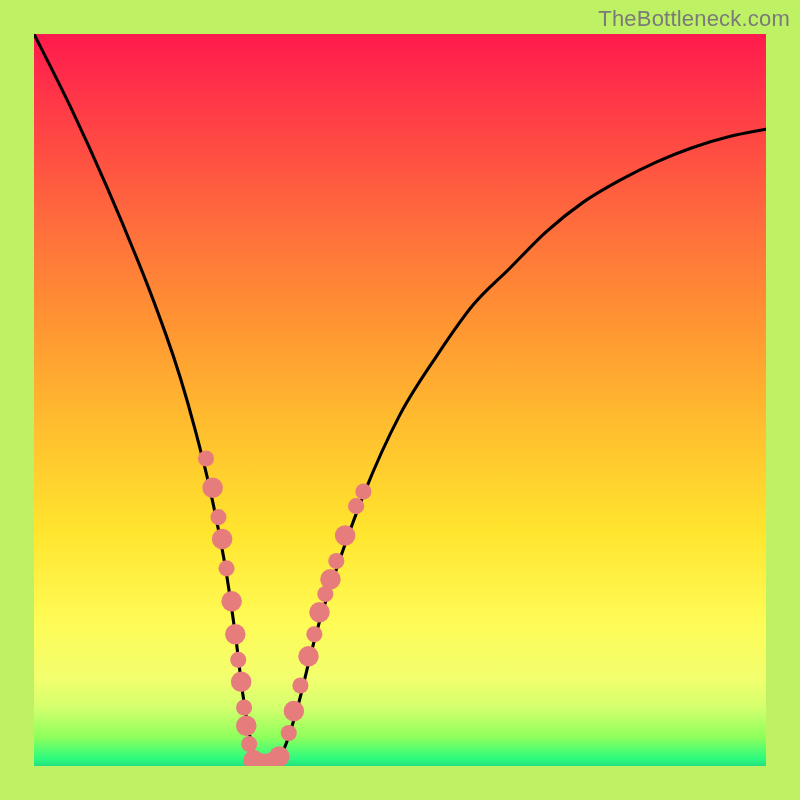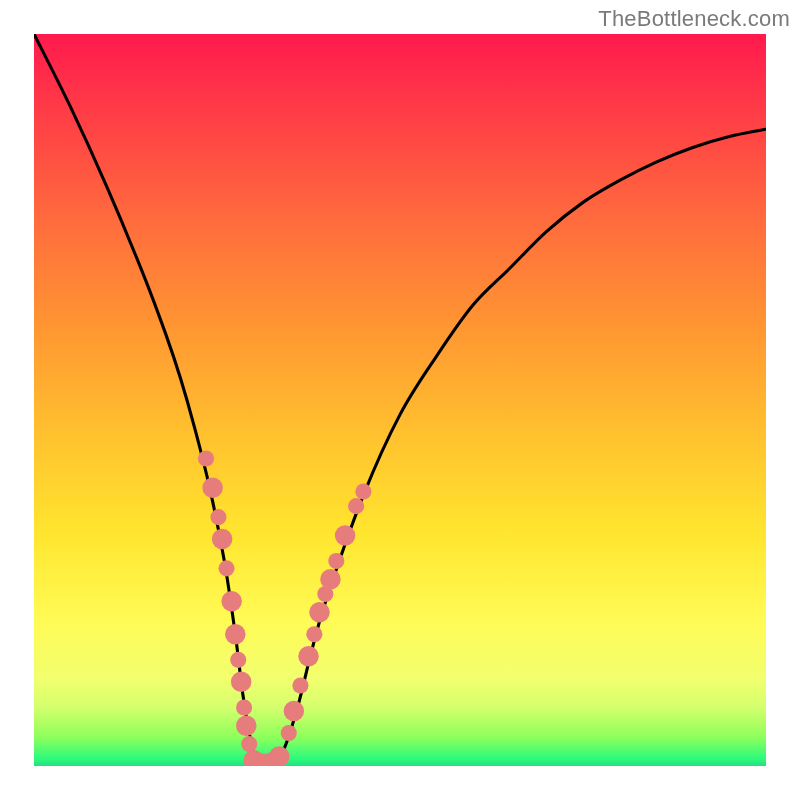"TheBottleneck.com" .frame { background: #ffffff -> #bef264 }
